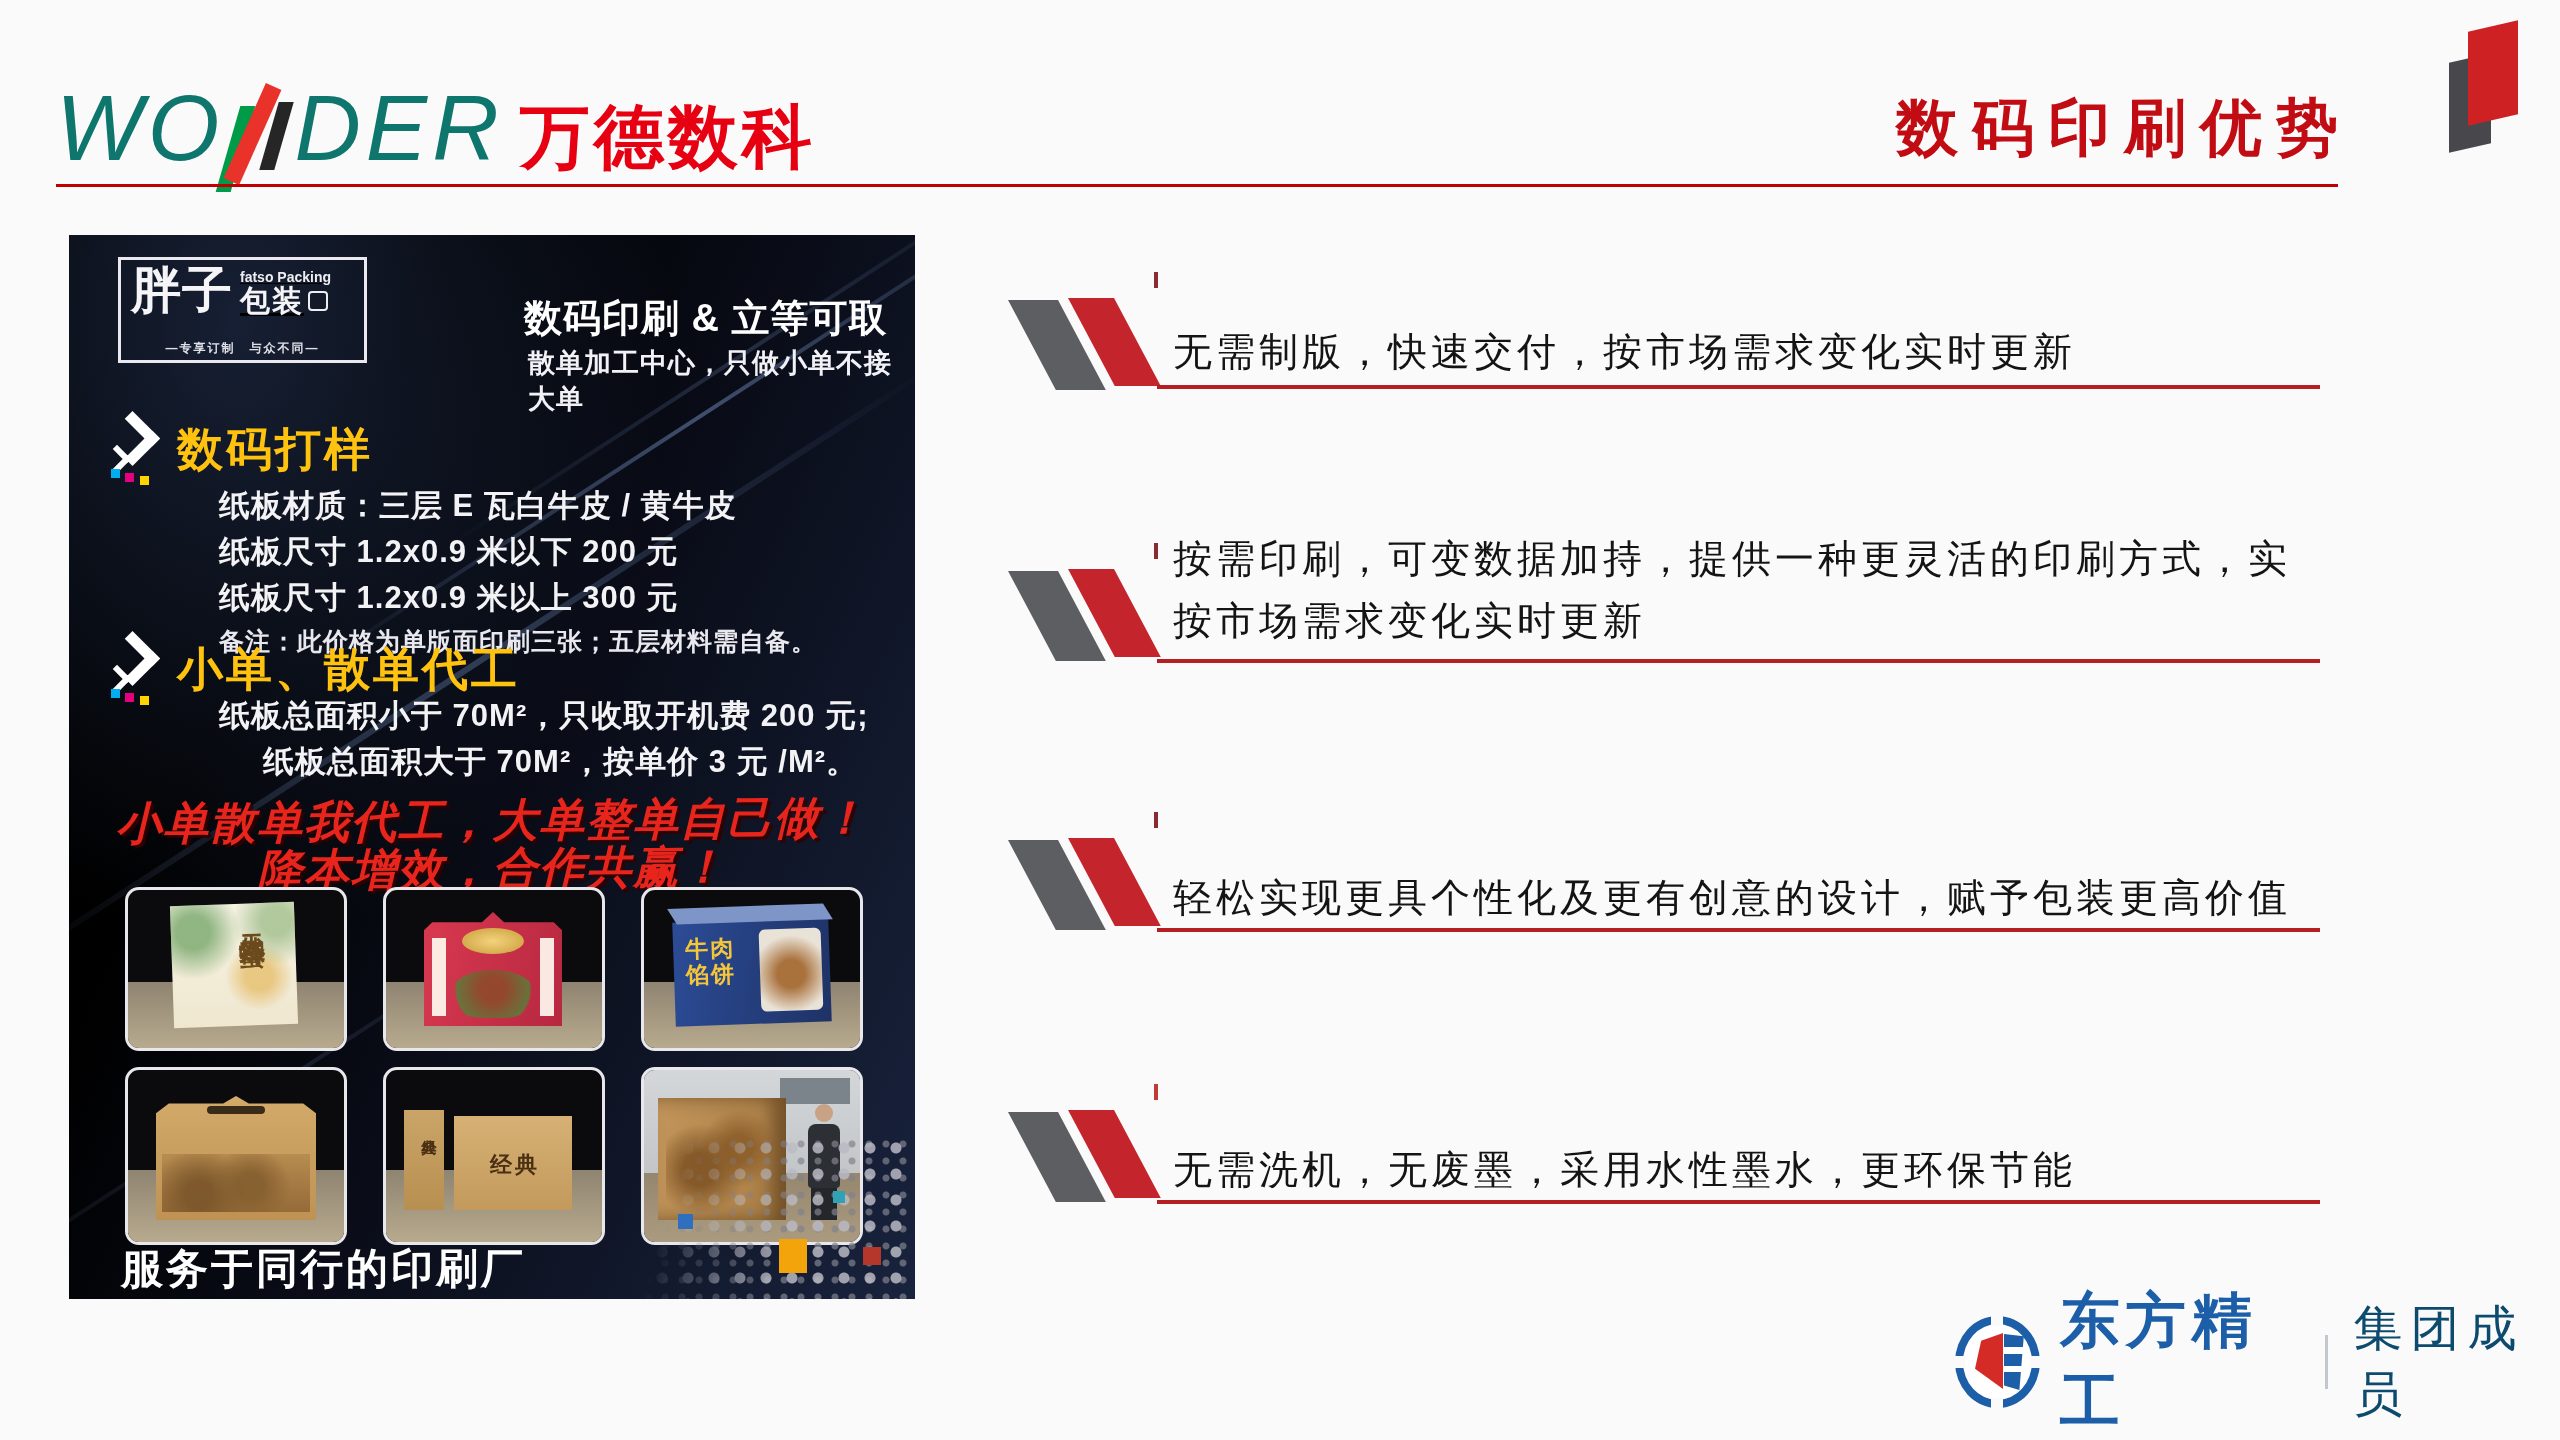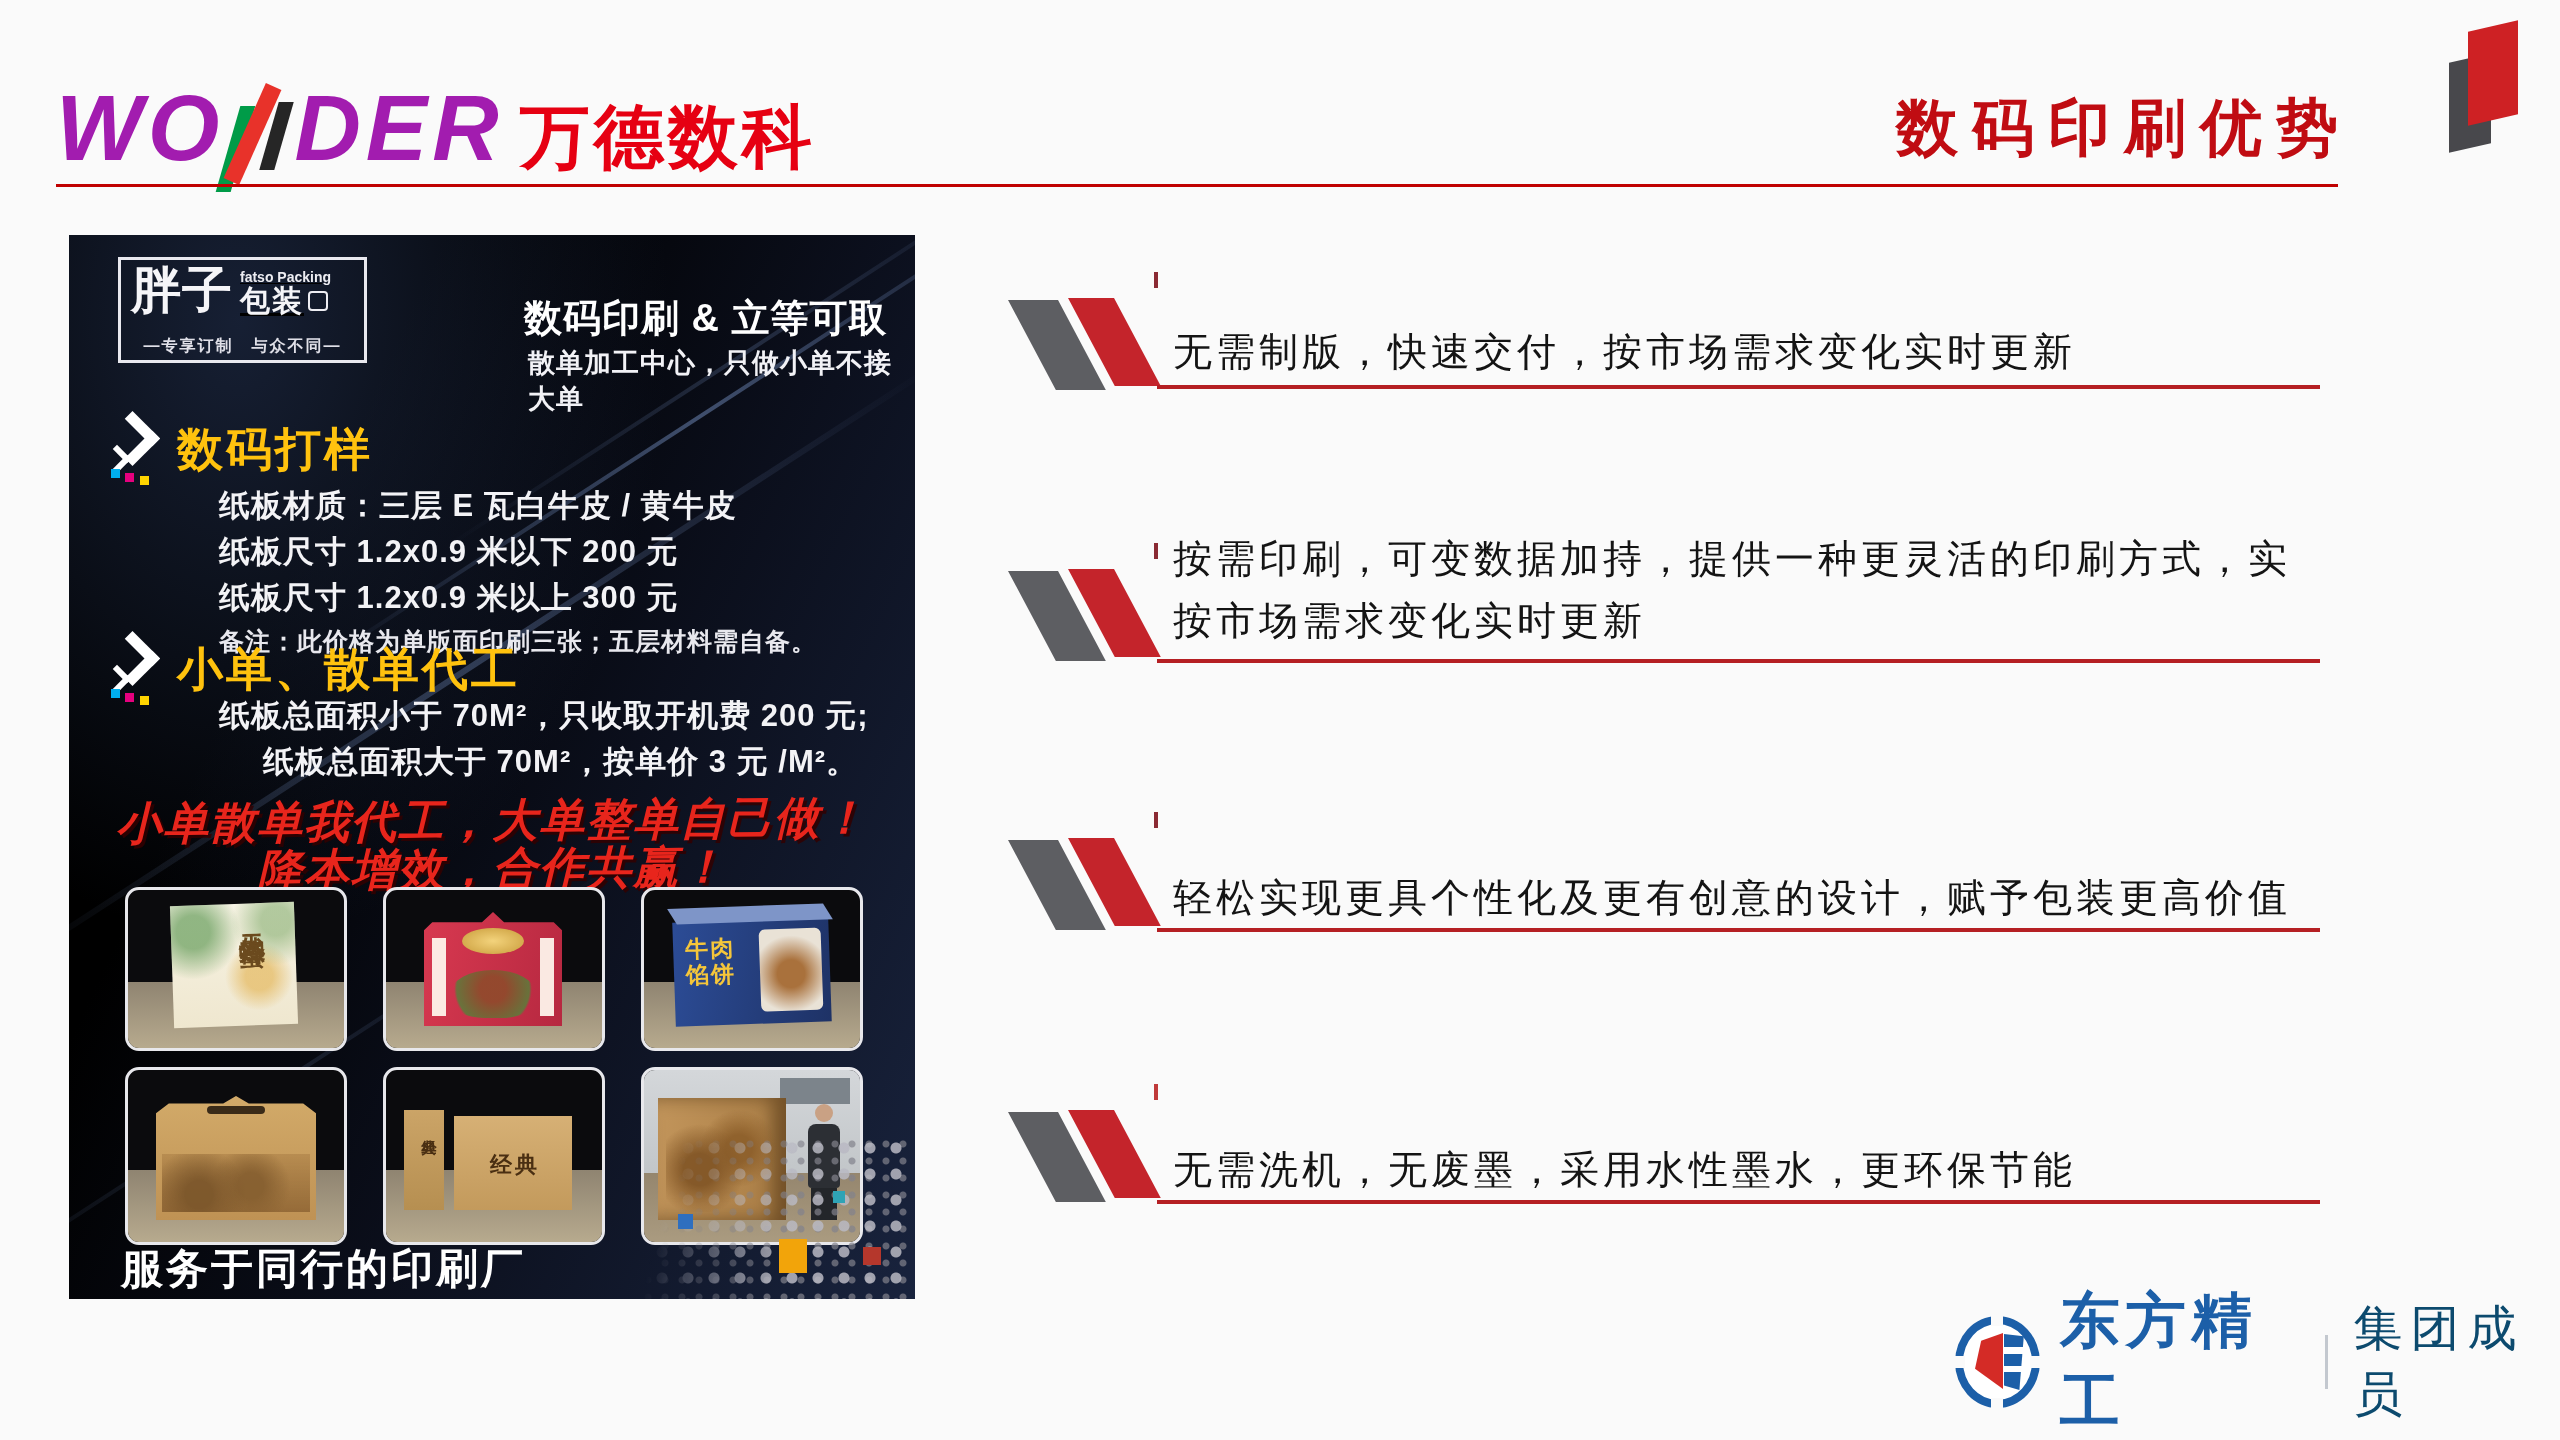"WO" .wordmark { color: #a21caf -> #0f766e; font-weight: 700 -> 400 }
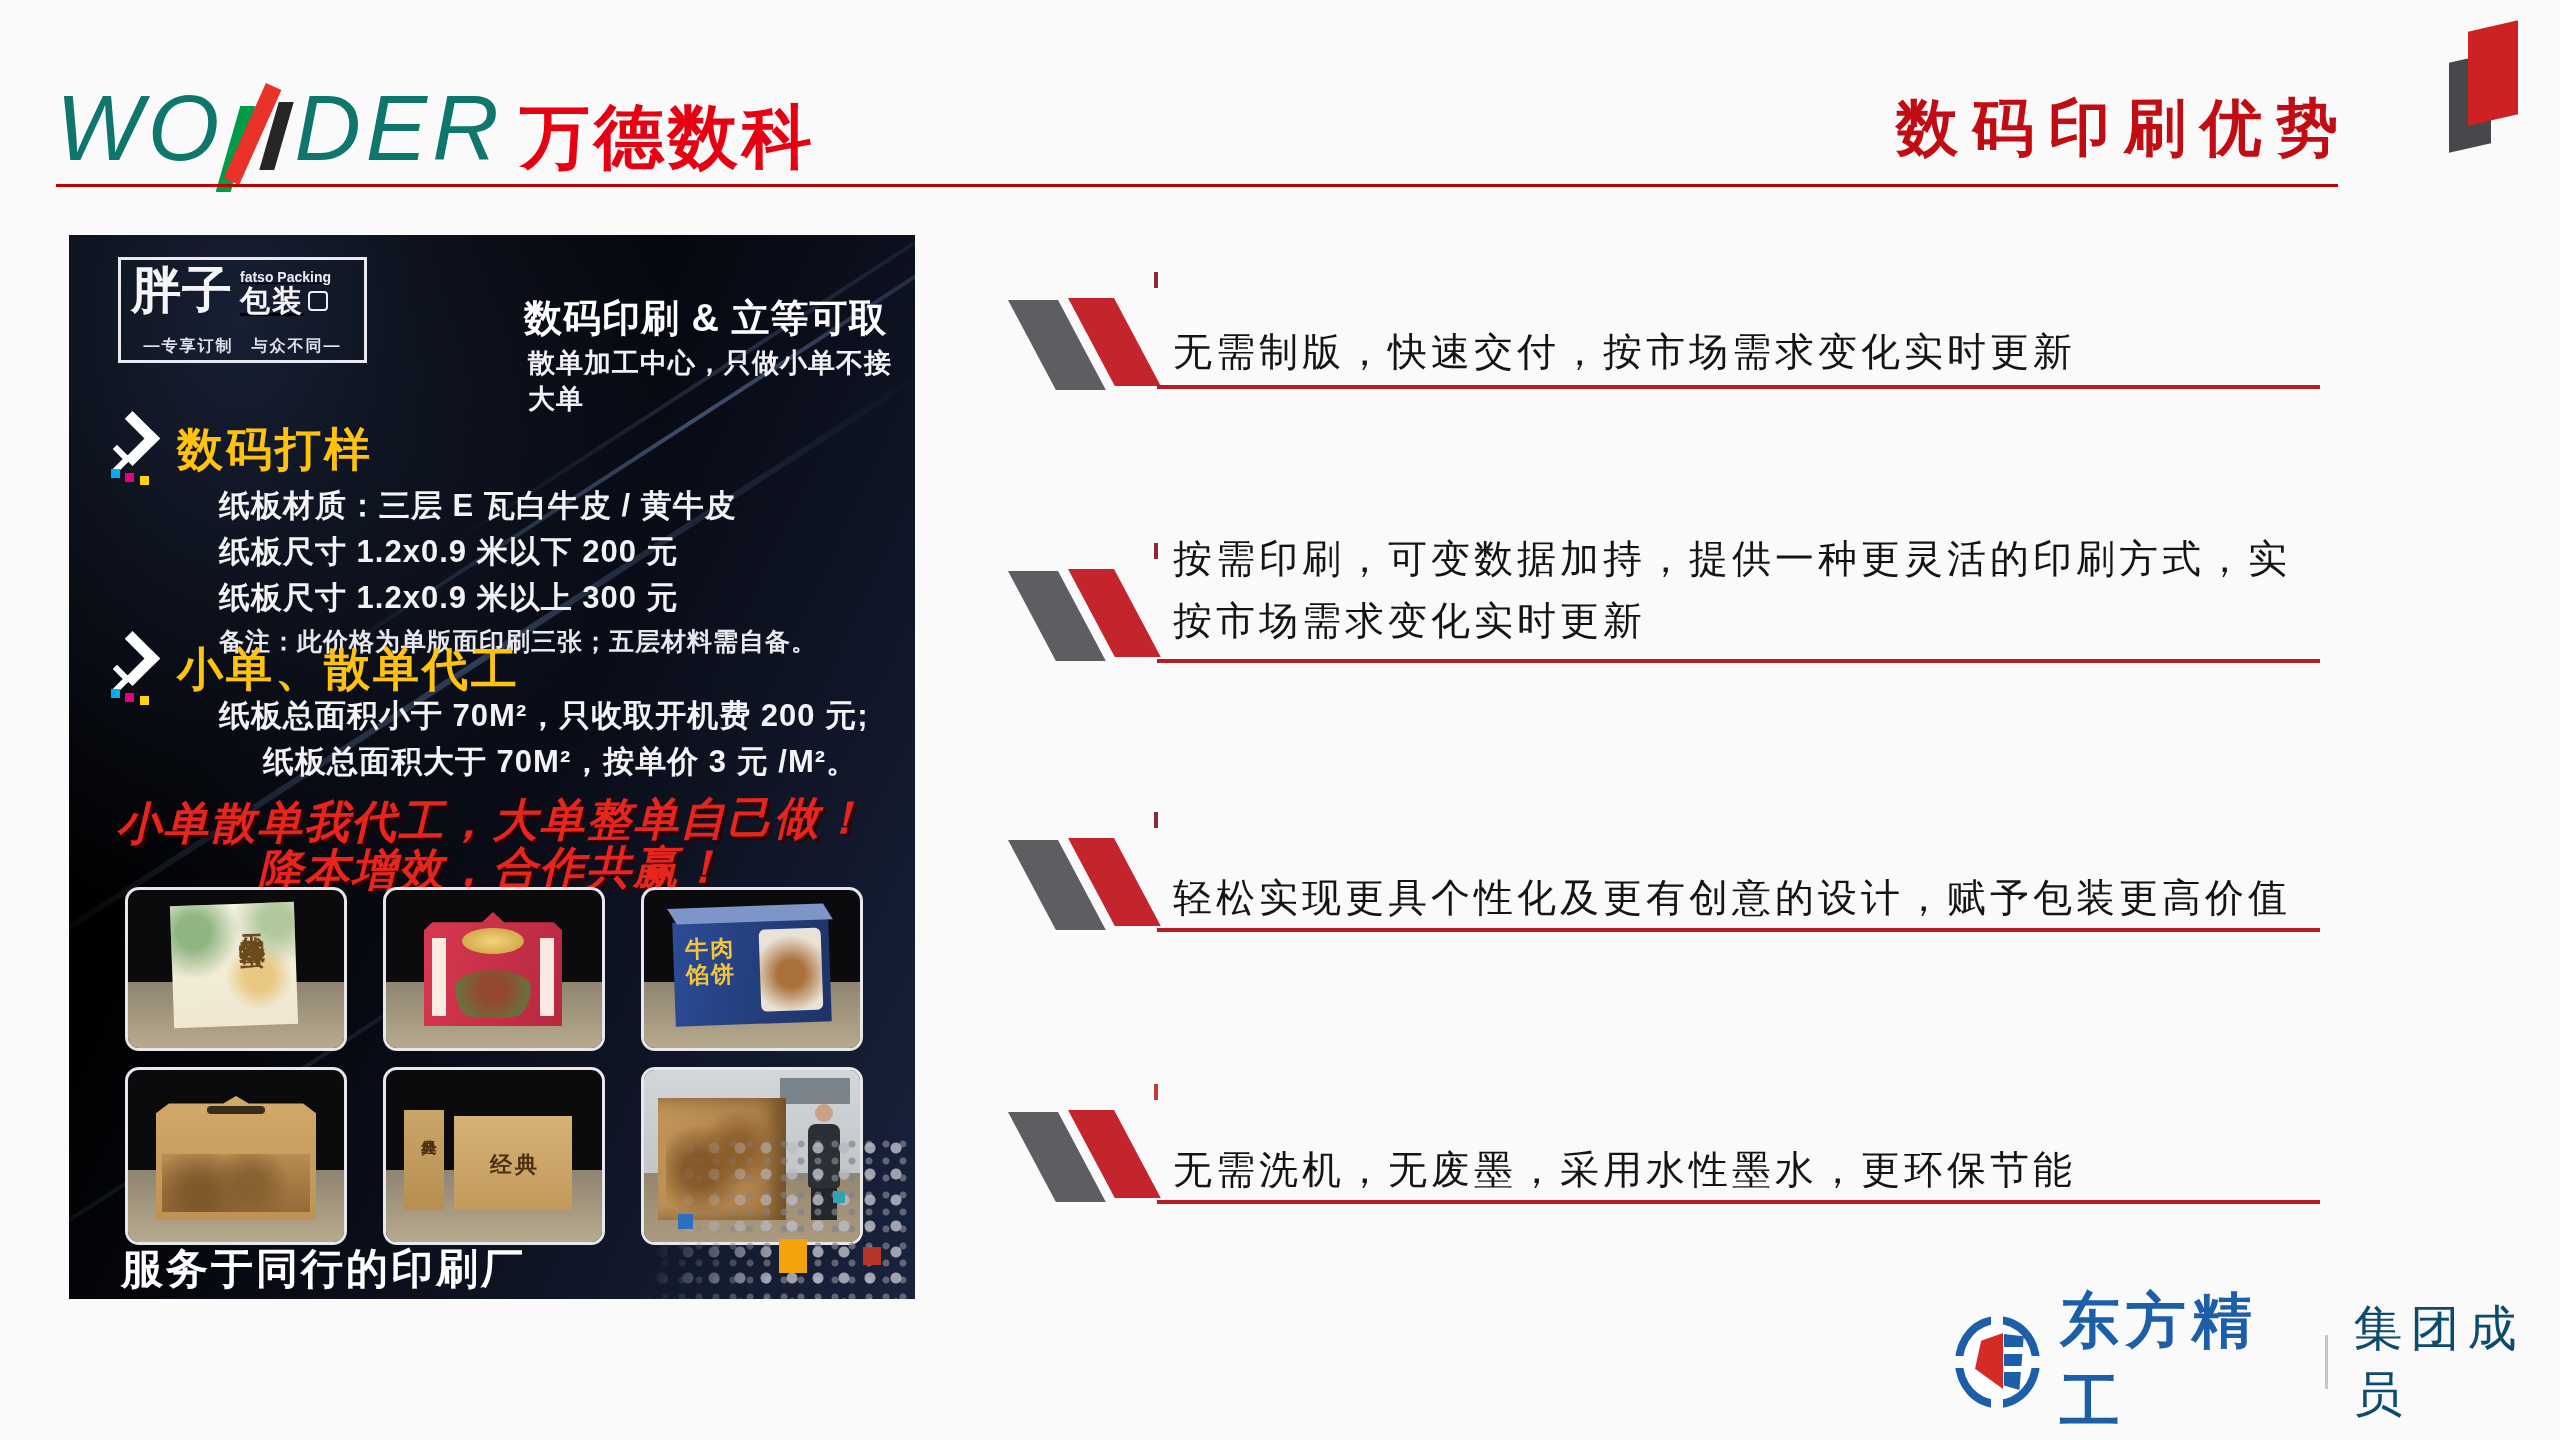"—专享订制 与众不同—" .f-tag { font-size: 16px -> 12px }
